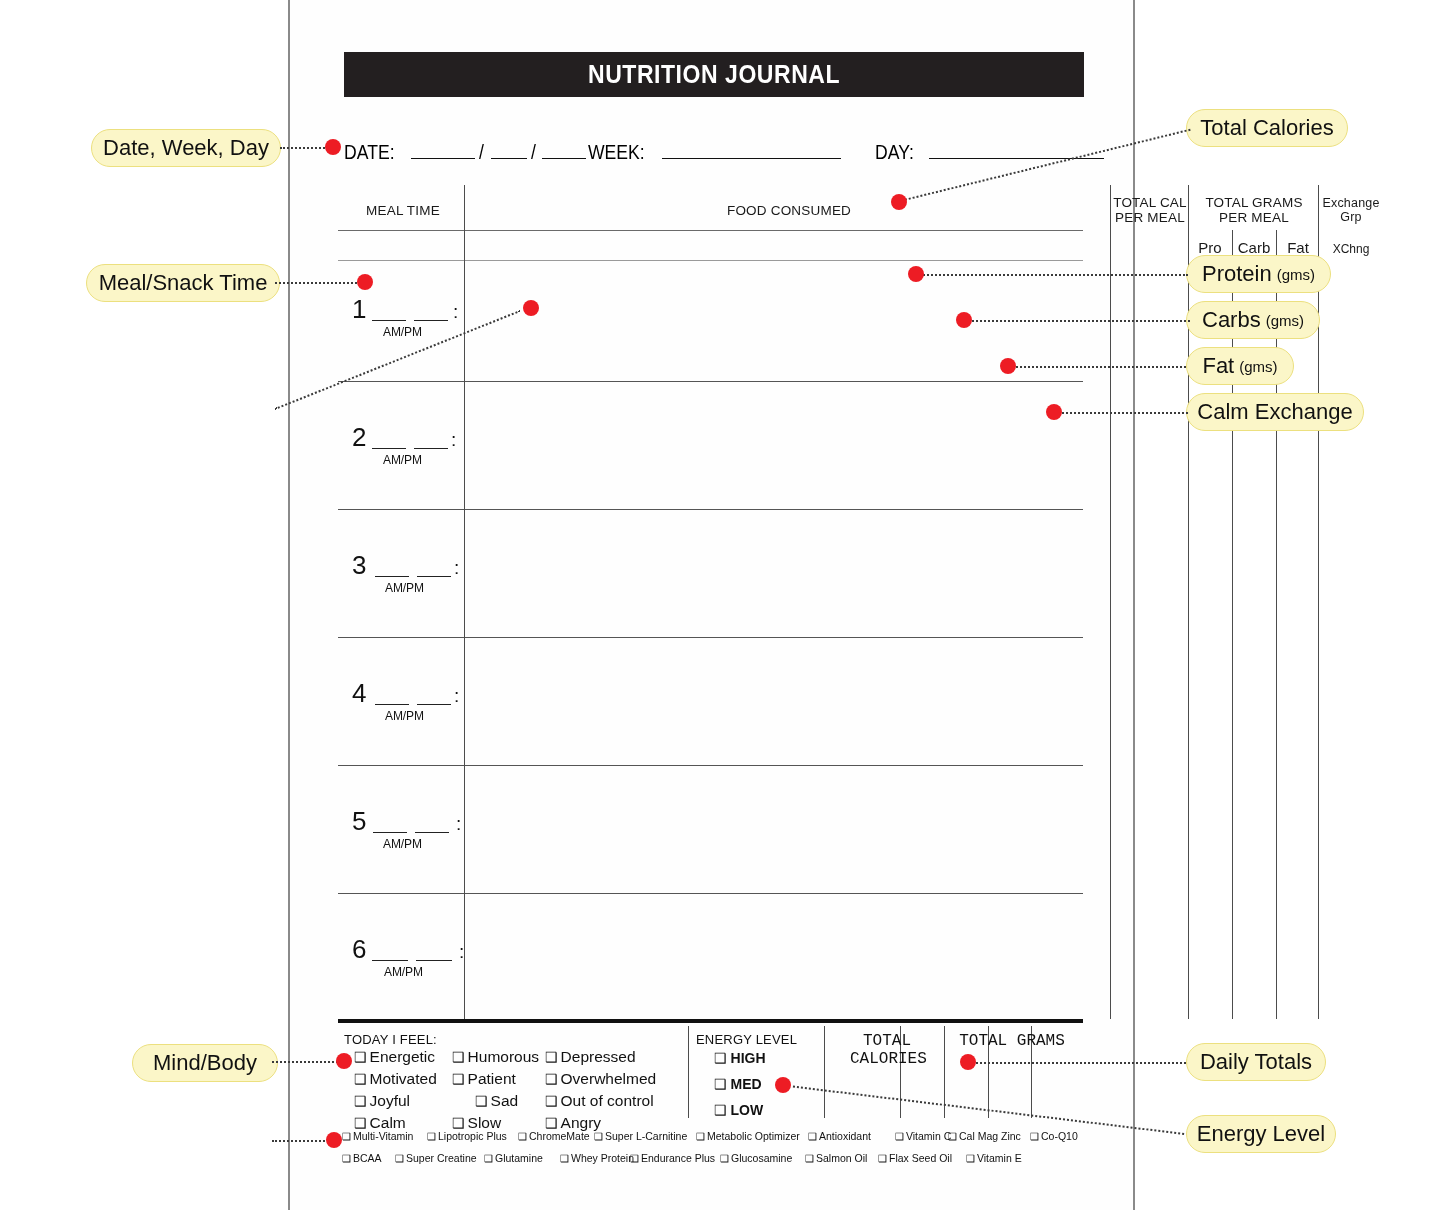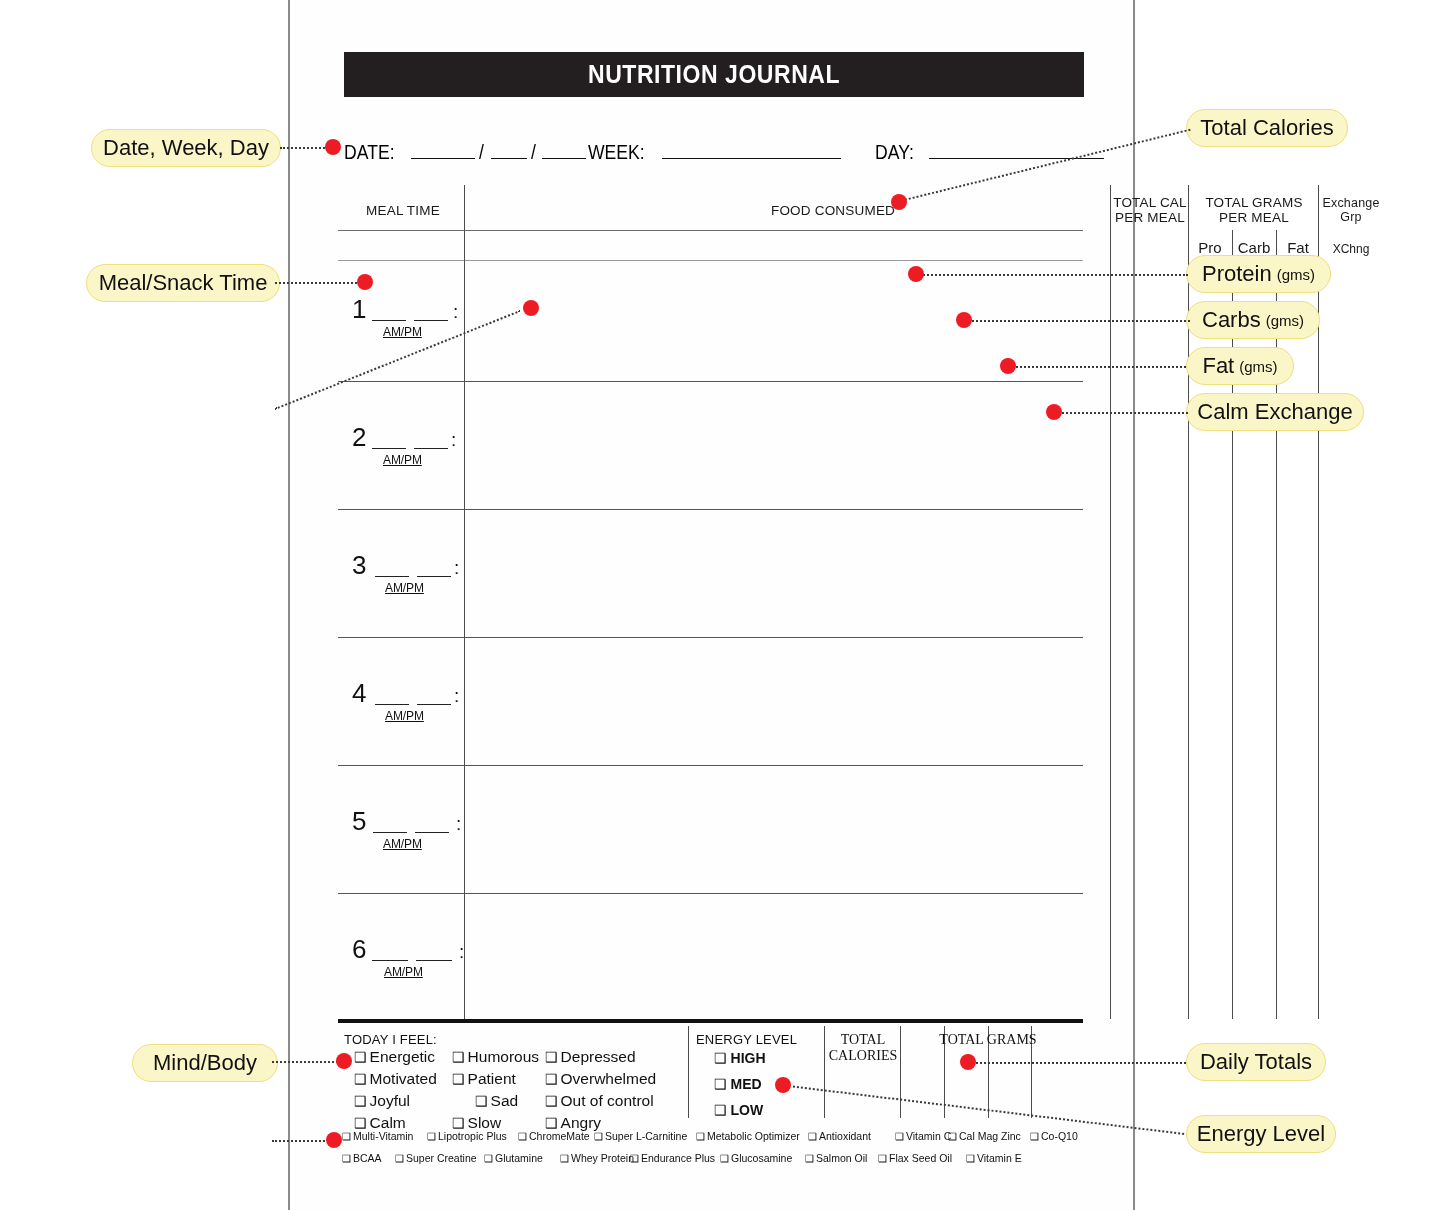"FOOD CONSUMED" div.colhdr { margin-left: 44px -> none }
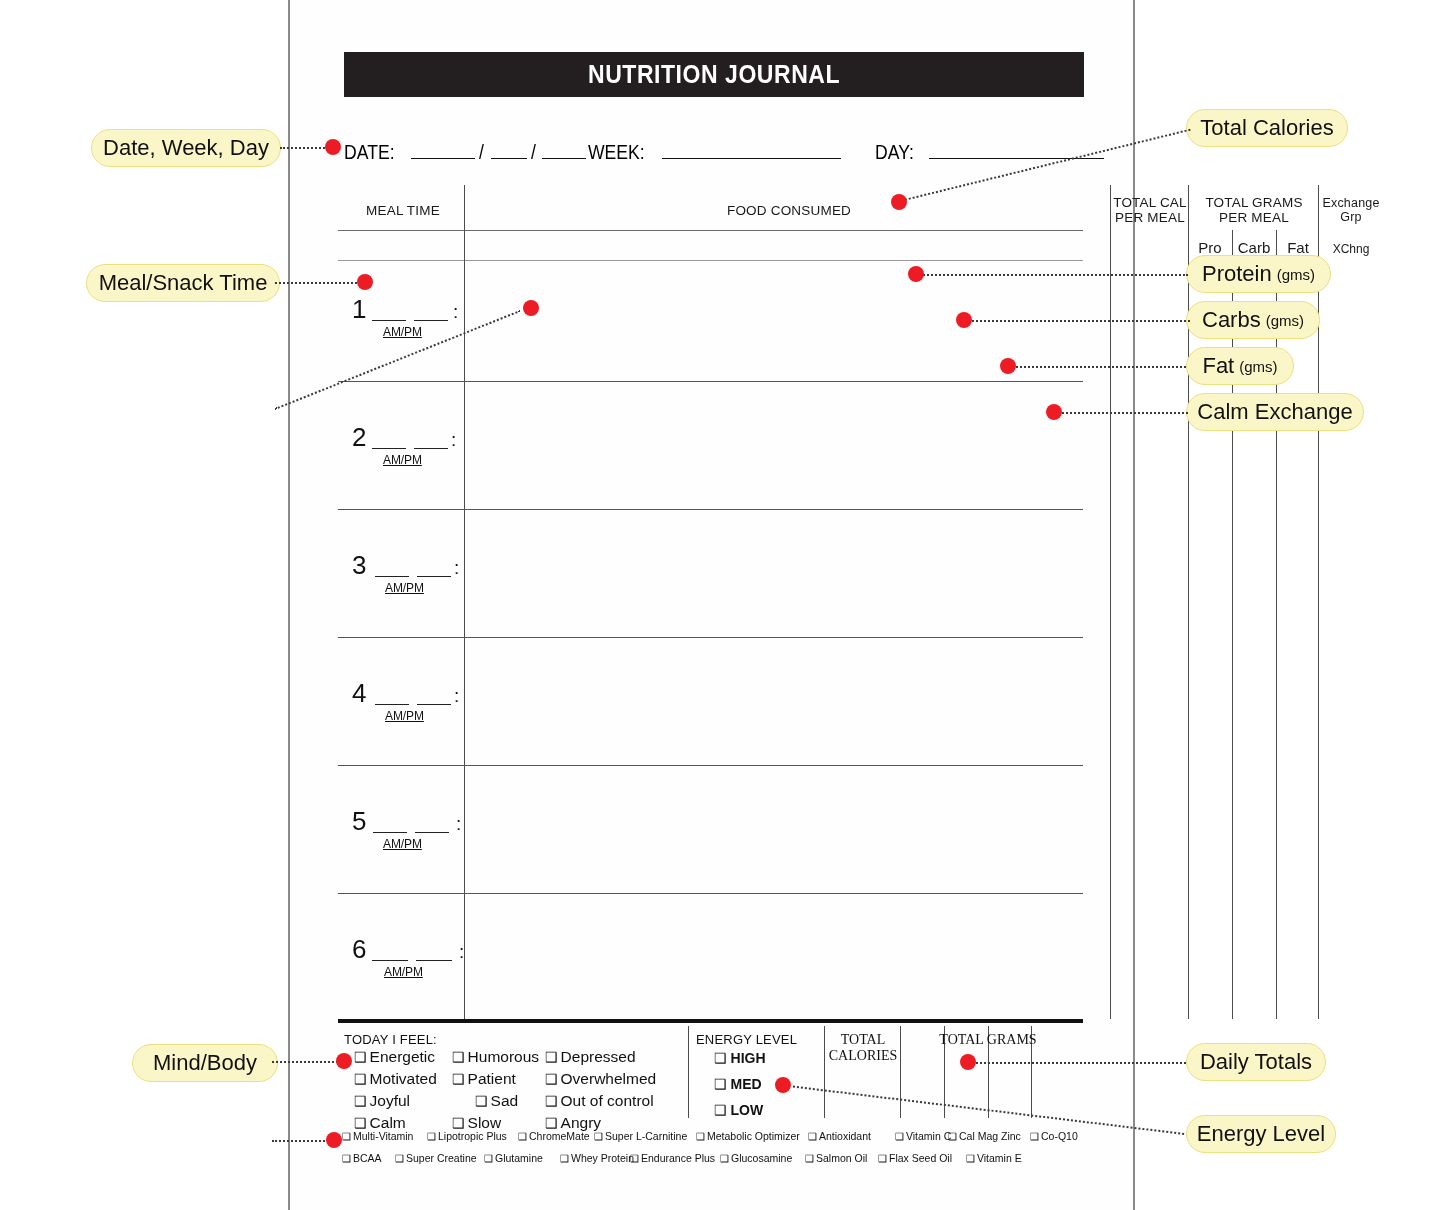"AM/PM" .ampm { text-decoration: underline -> none }
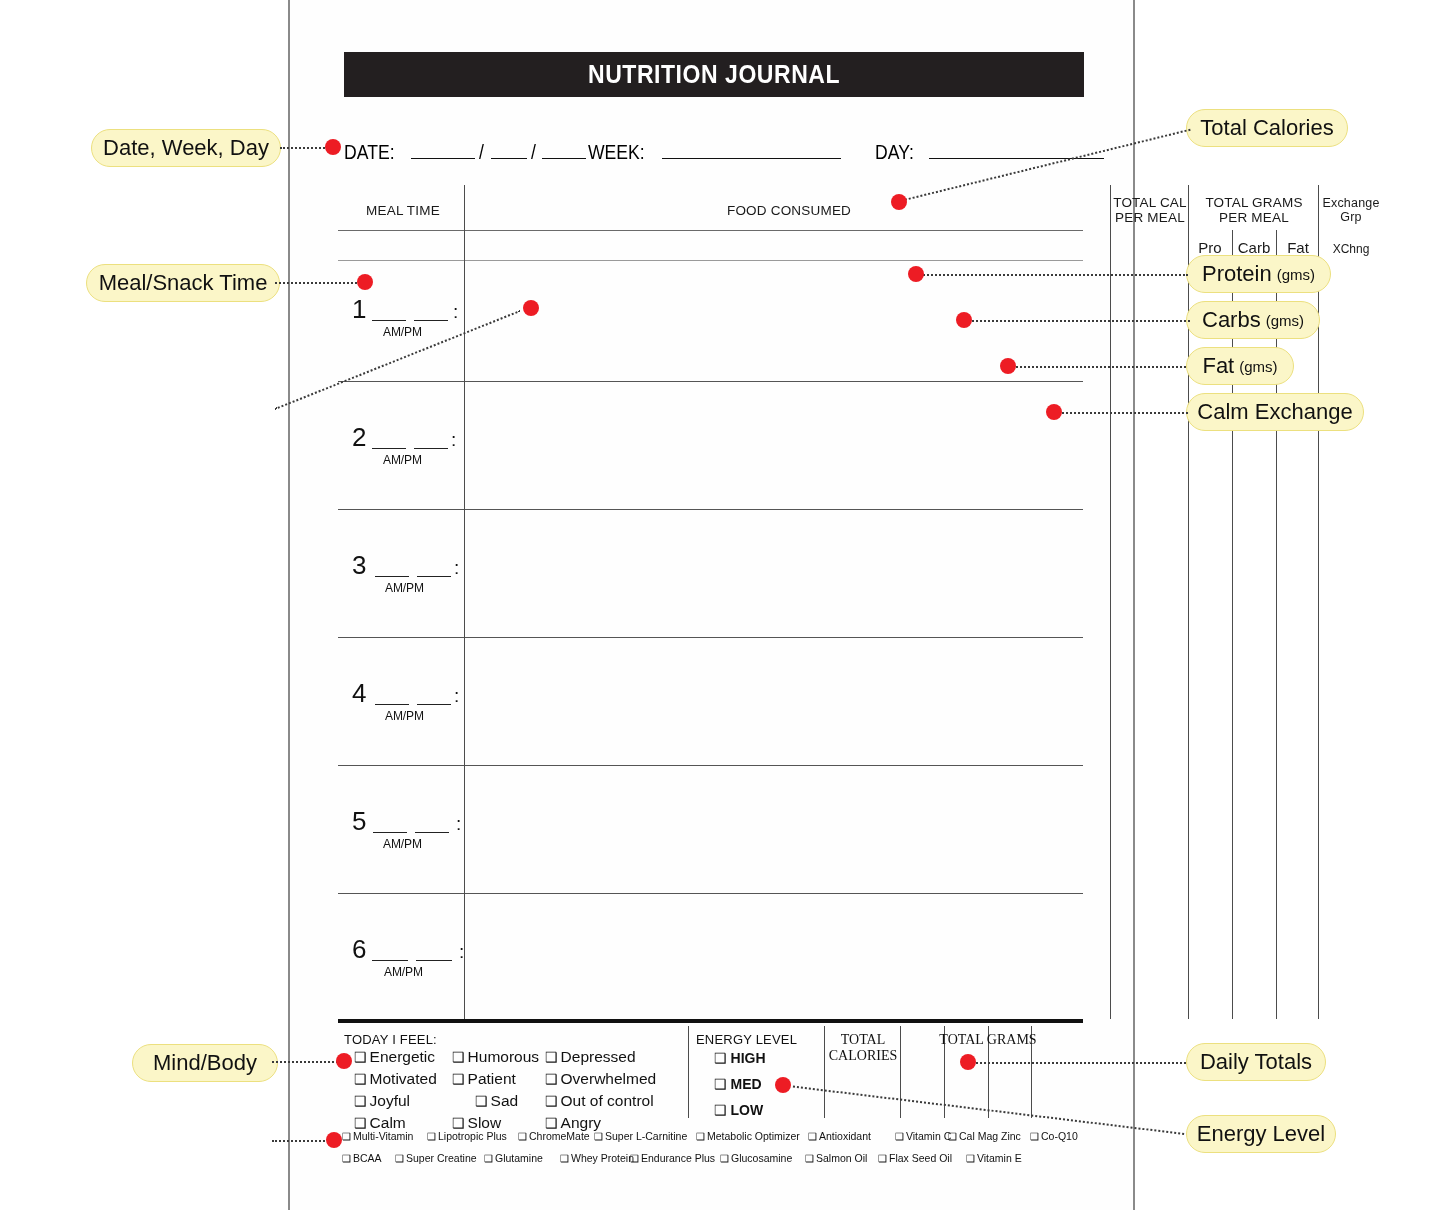"TOTAL" .tot-hdr { font-family: Liberation Serif, serif -> Liberation Mono, monospace; font-size: 14px -> 16px; margin-left: none -> 24px }
